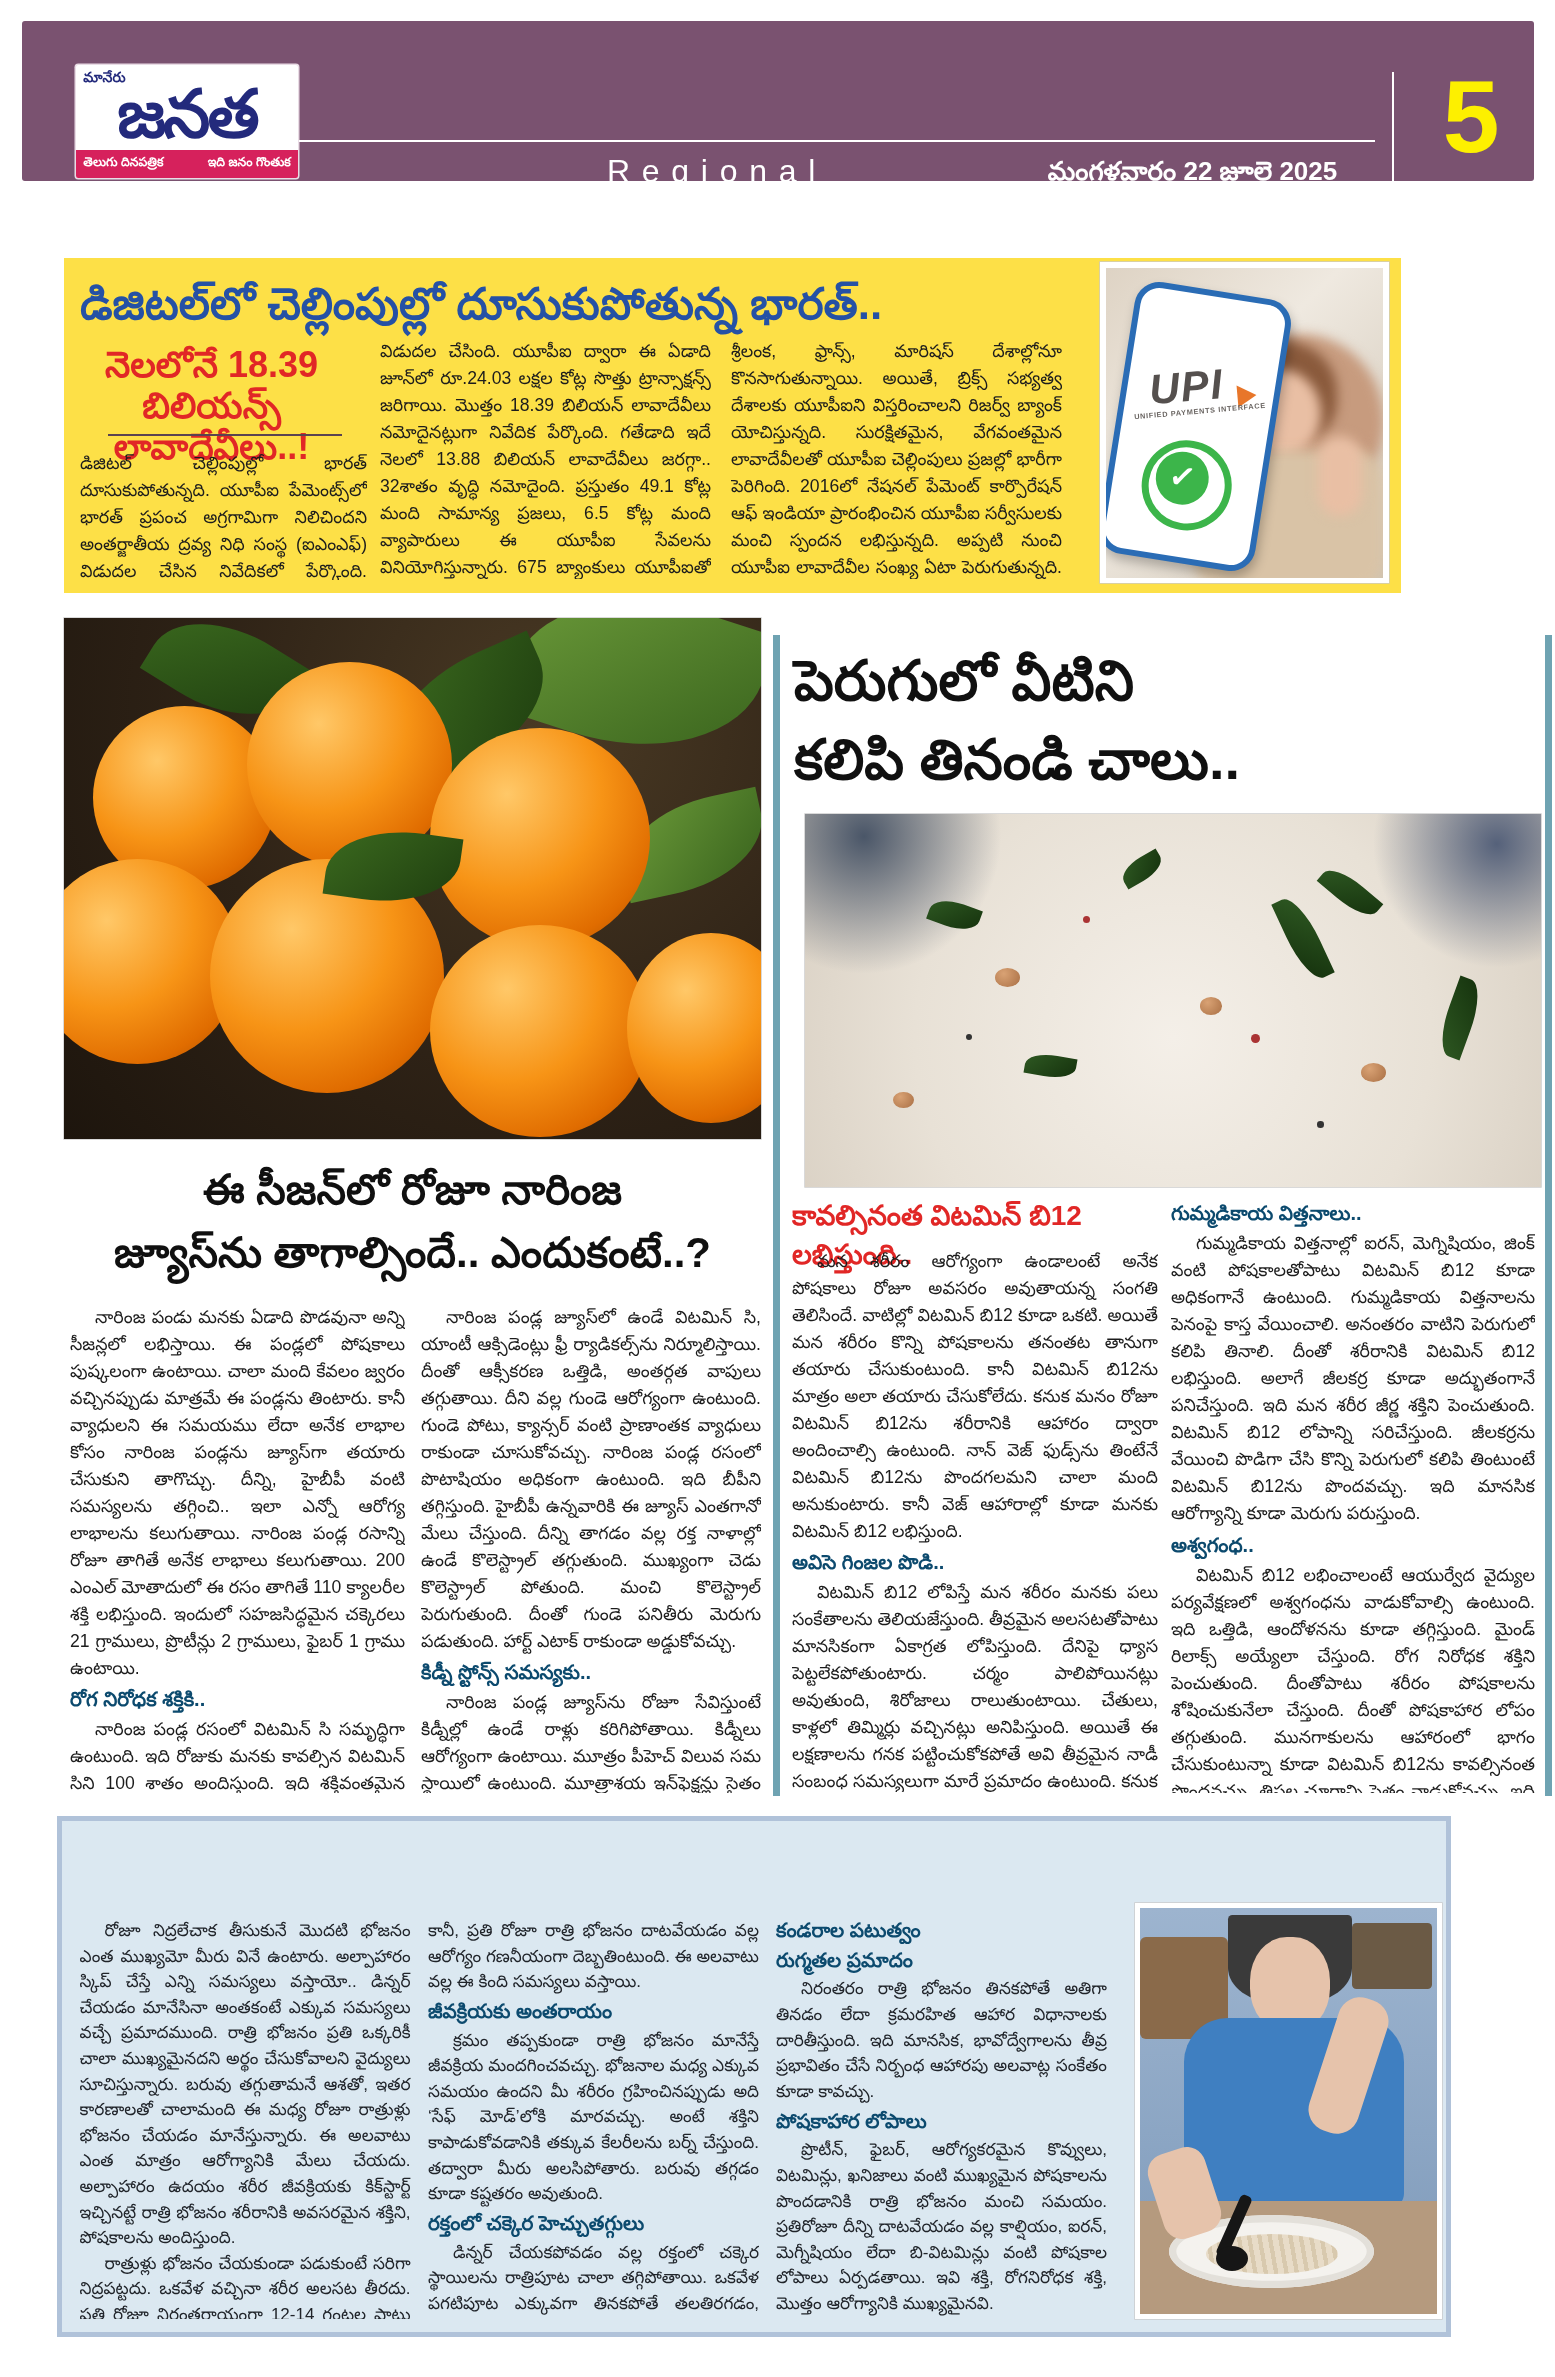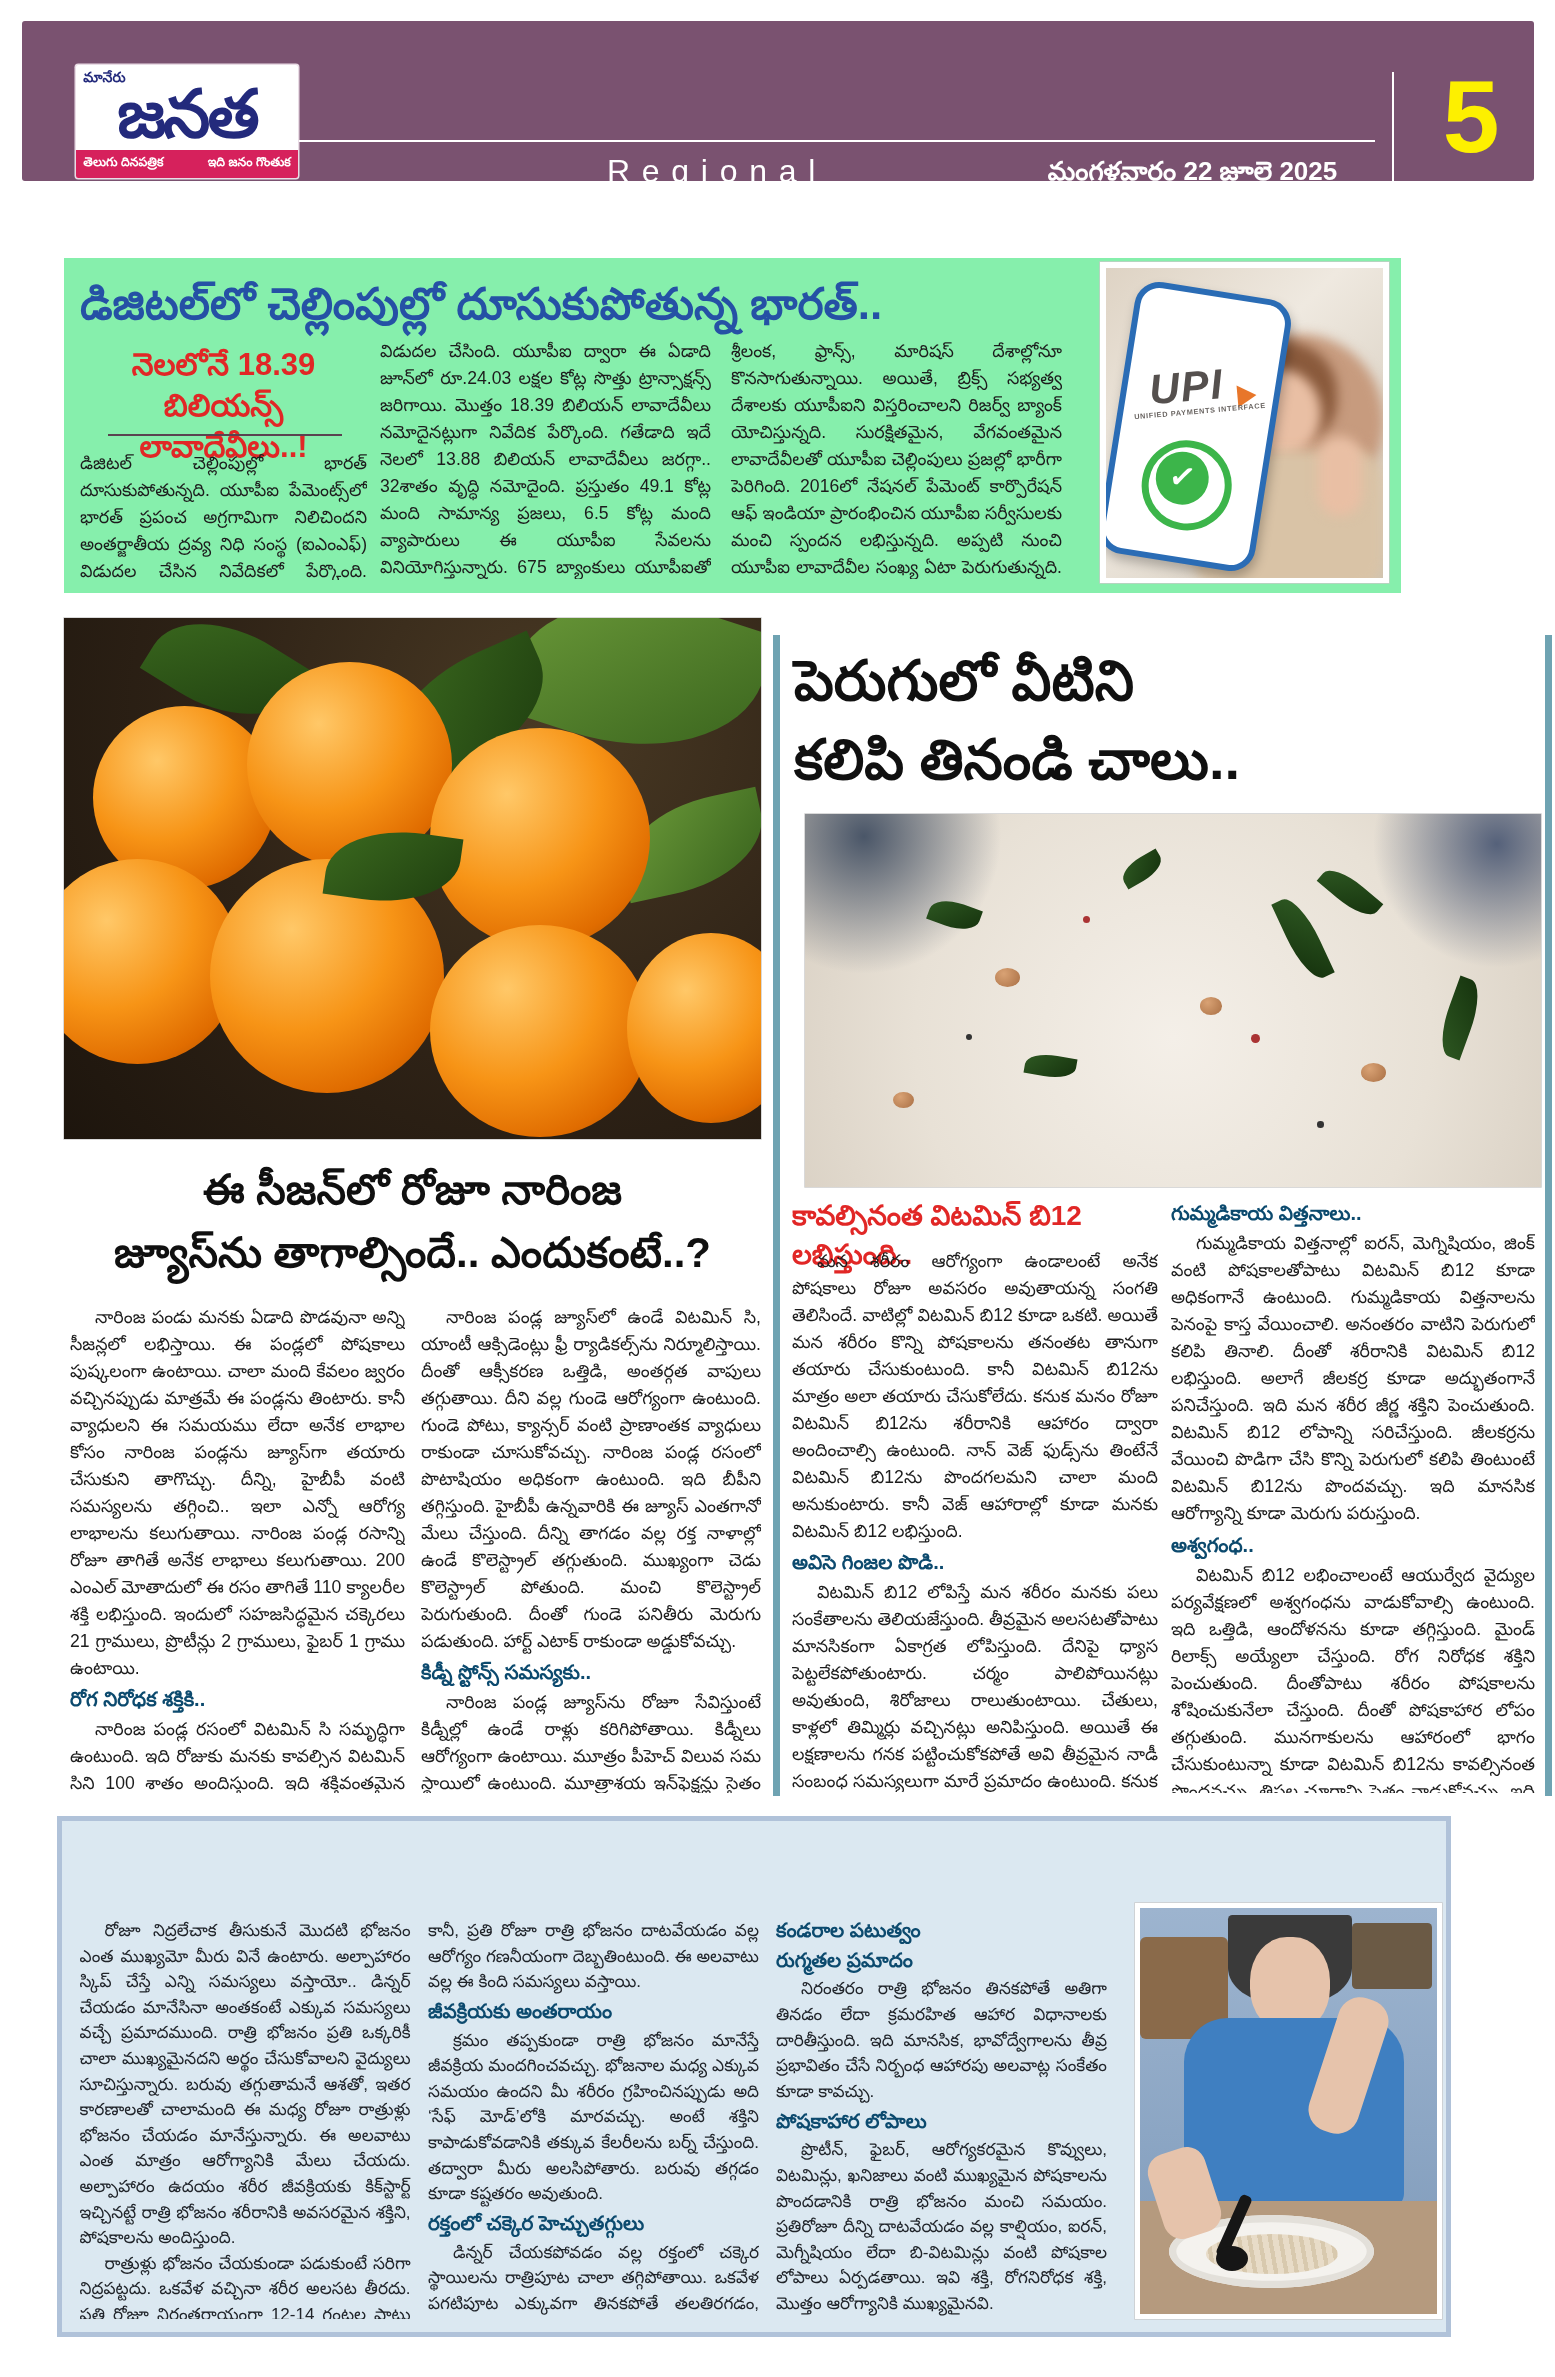"డిజిటల్‌లో చెల్లింపుల్లో దూసుకుపోతున్న" #a1-box { background: #86efac -> #fde047 }
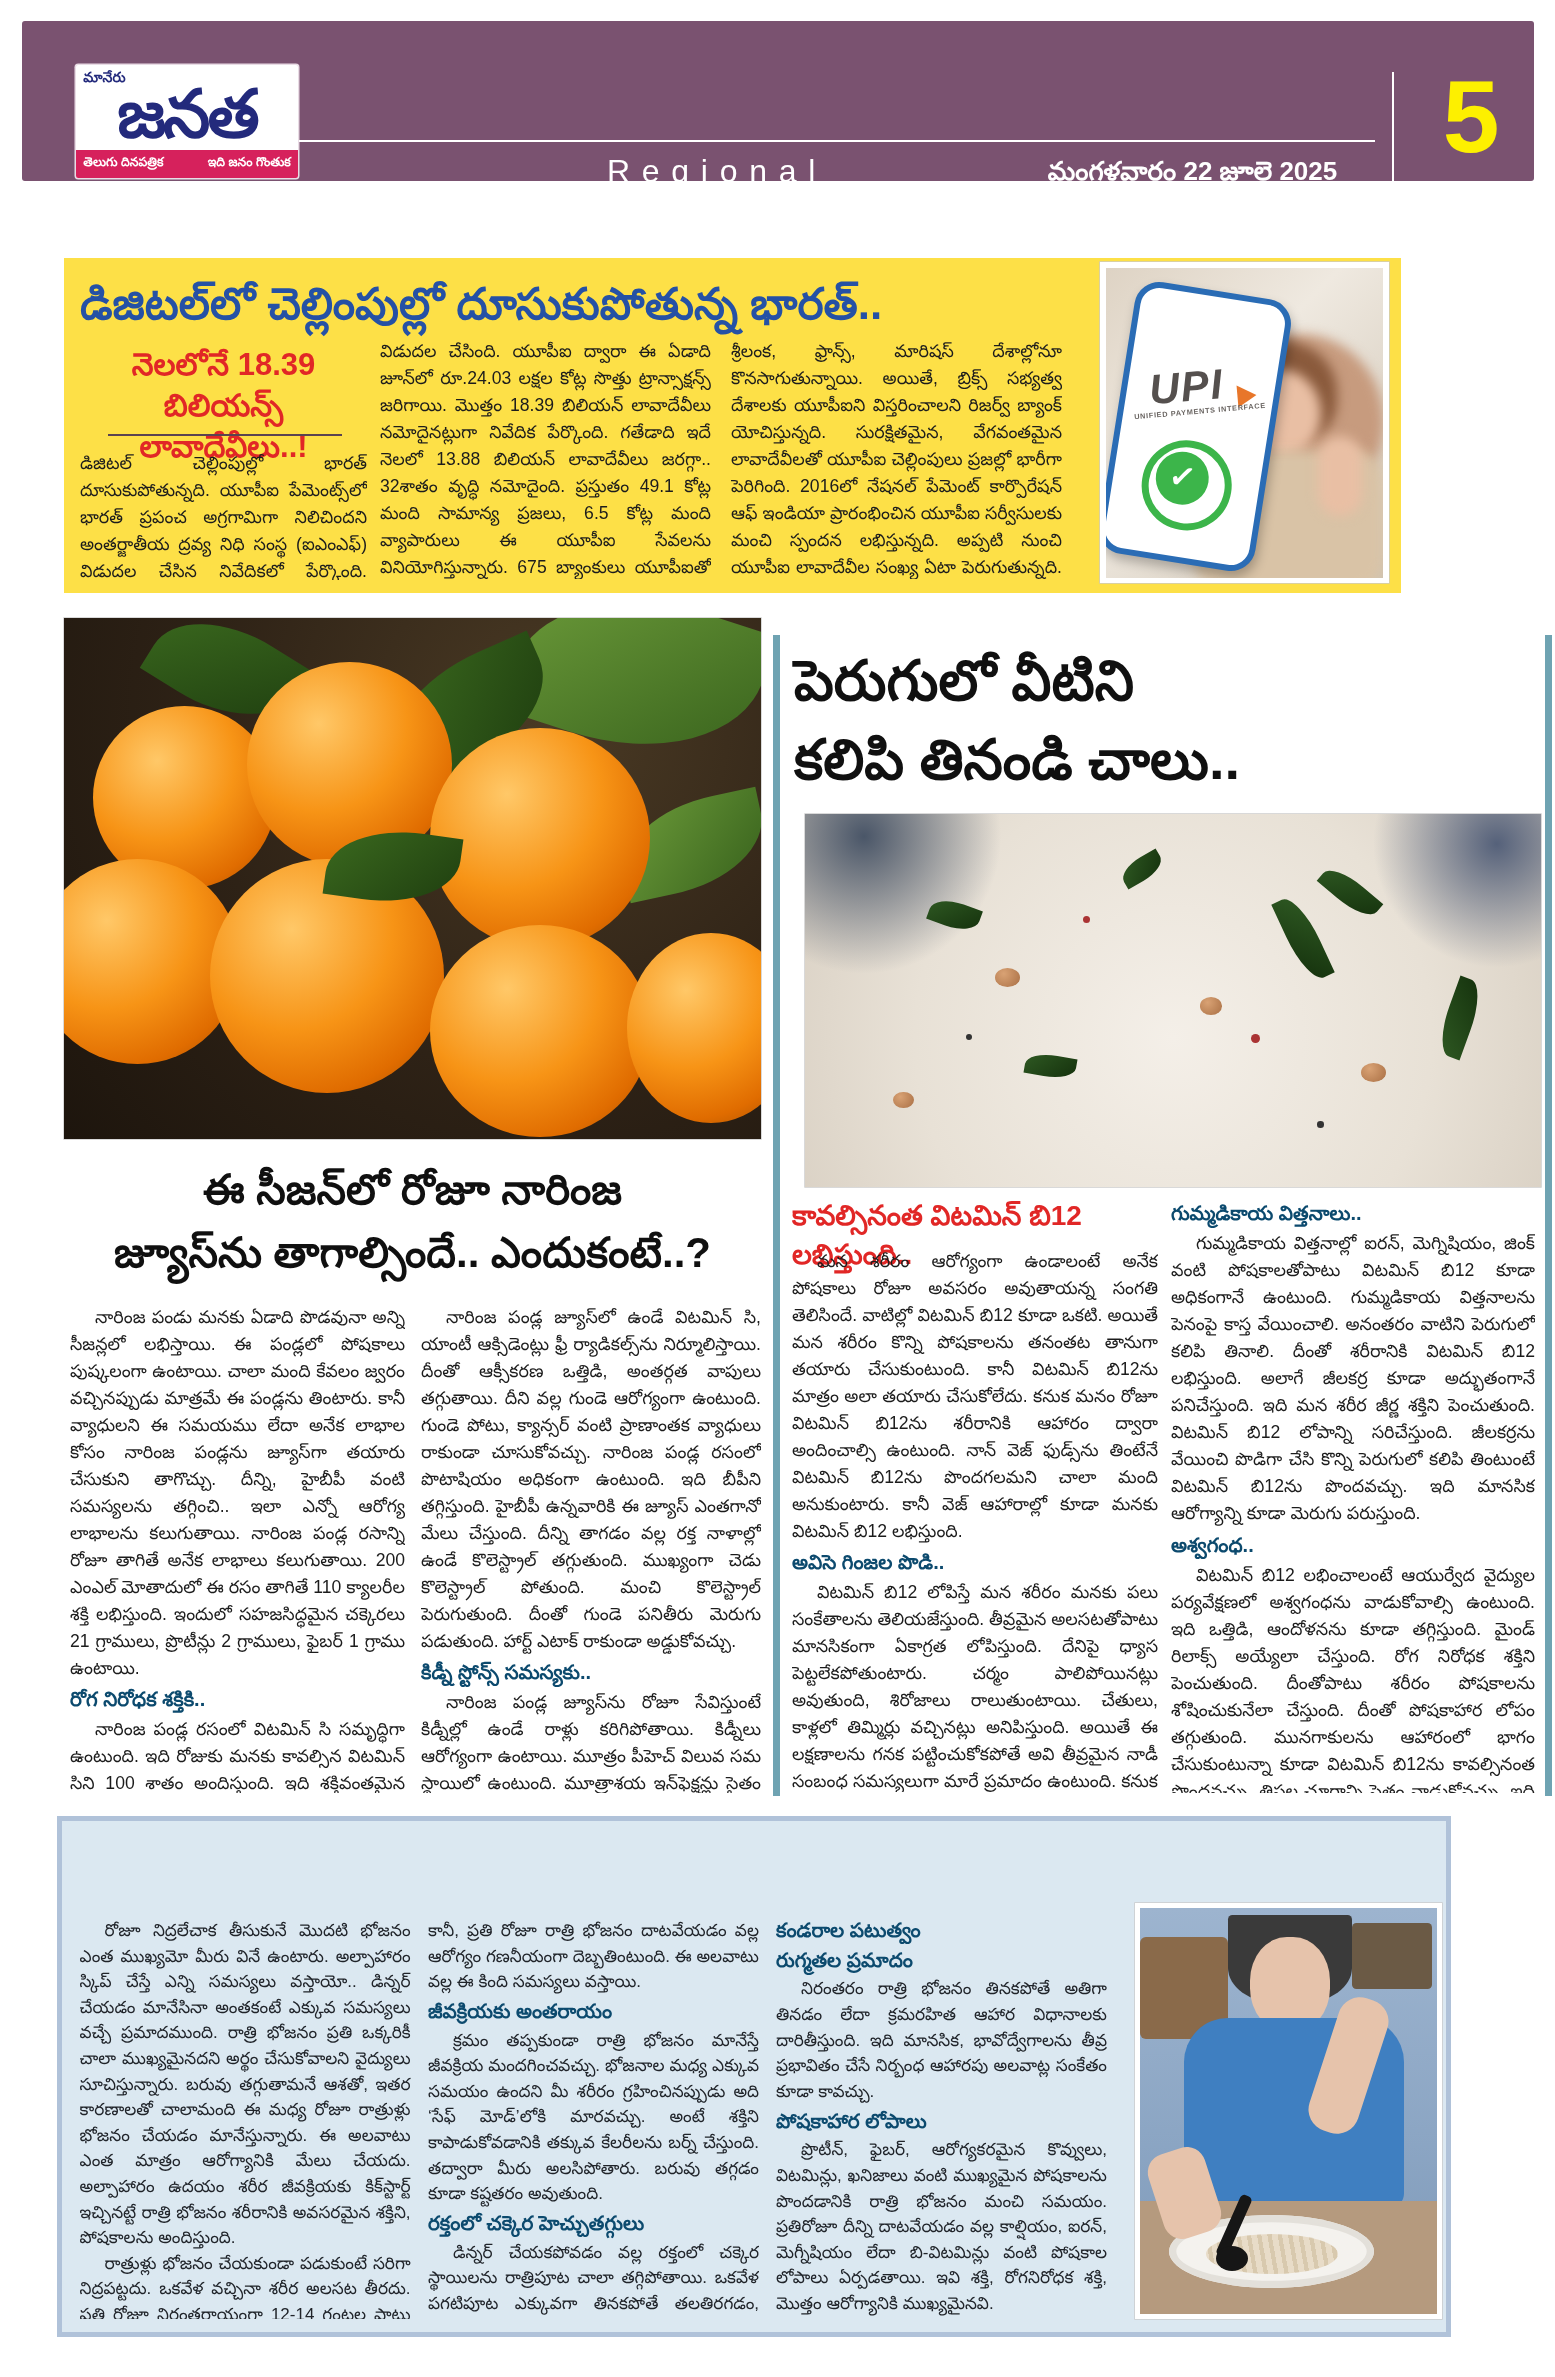"నెలలోనే 18.39" #a1-sub { font-size: 31px -> 36px; left: 16px -> 4px }
